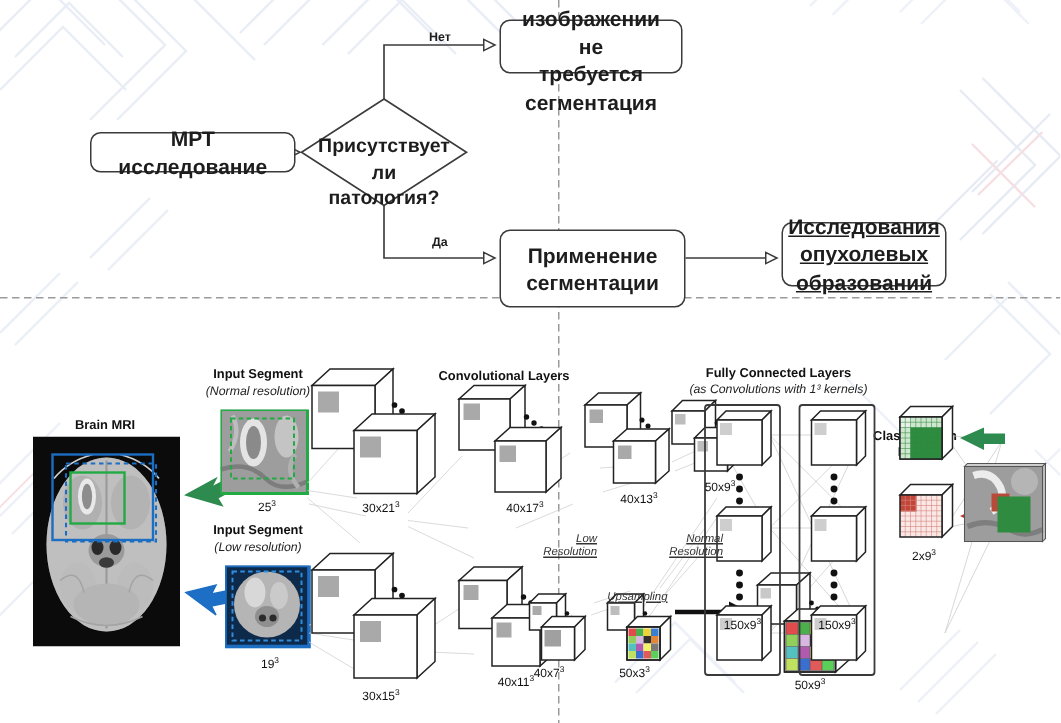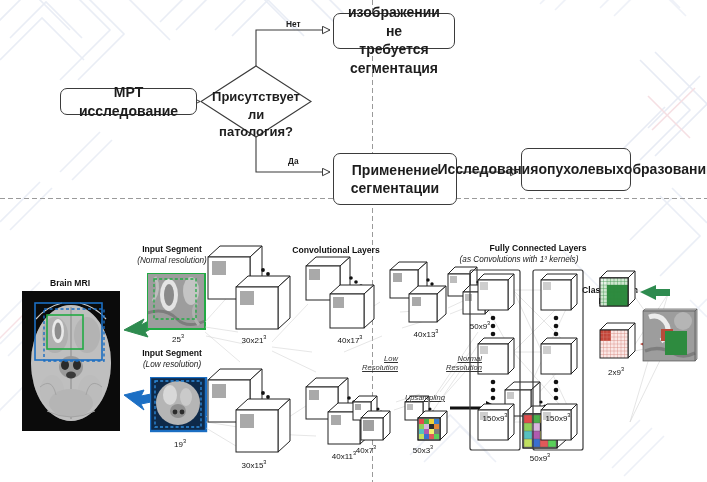"Исследования" div.fc-box { flex-direction: row -> column; text-decoration: none -> underline }
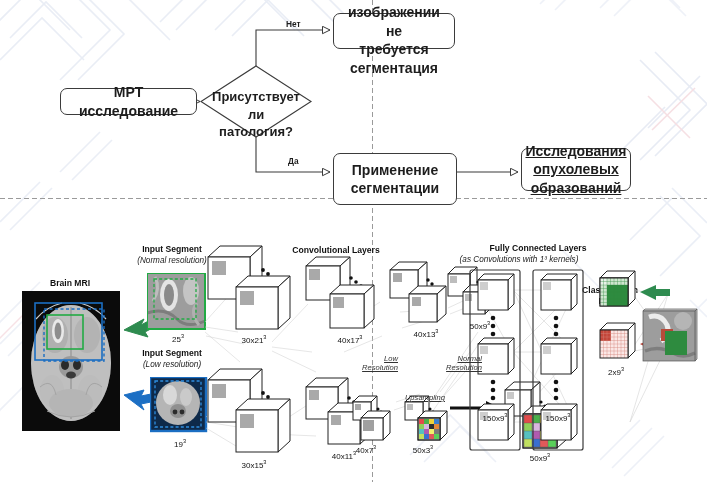"Fully Connected Layers" div.nn-title { left: 462px -> 443px }
